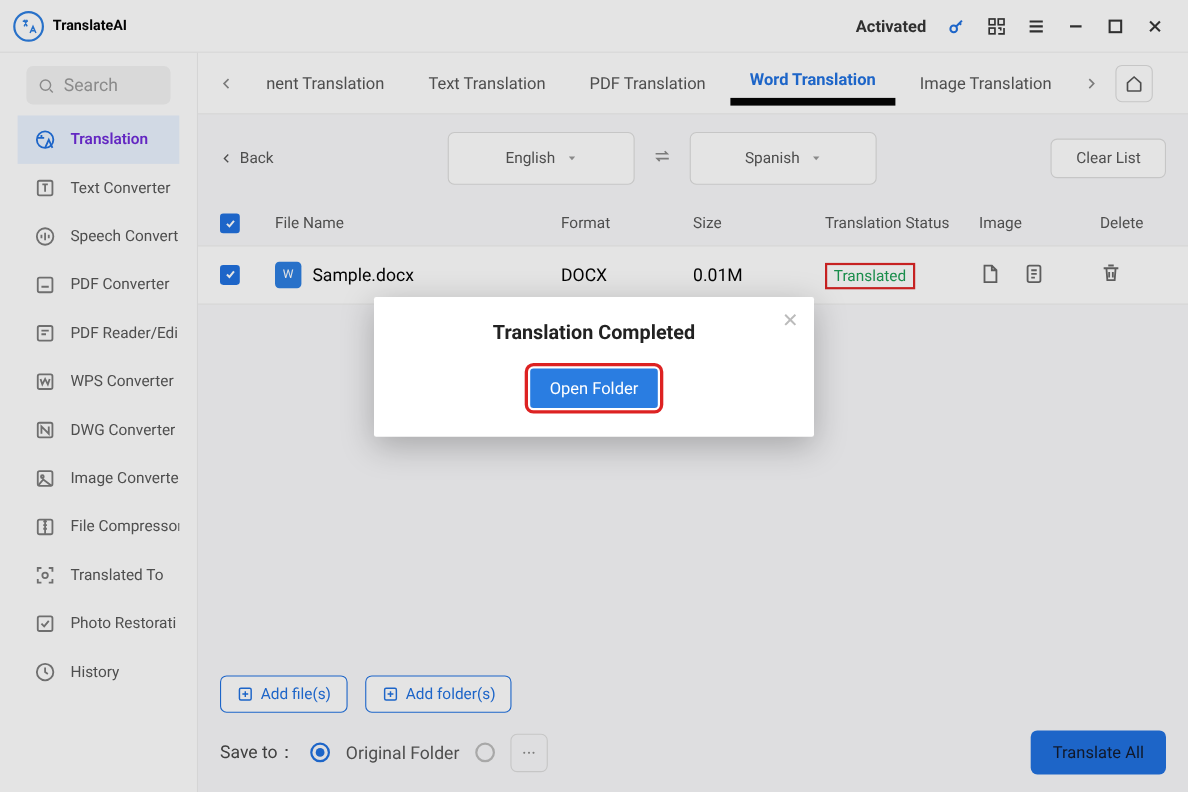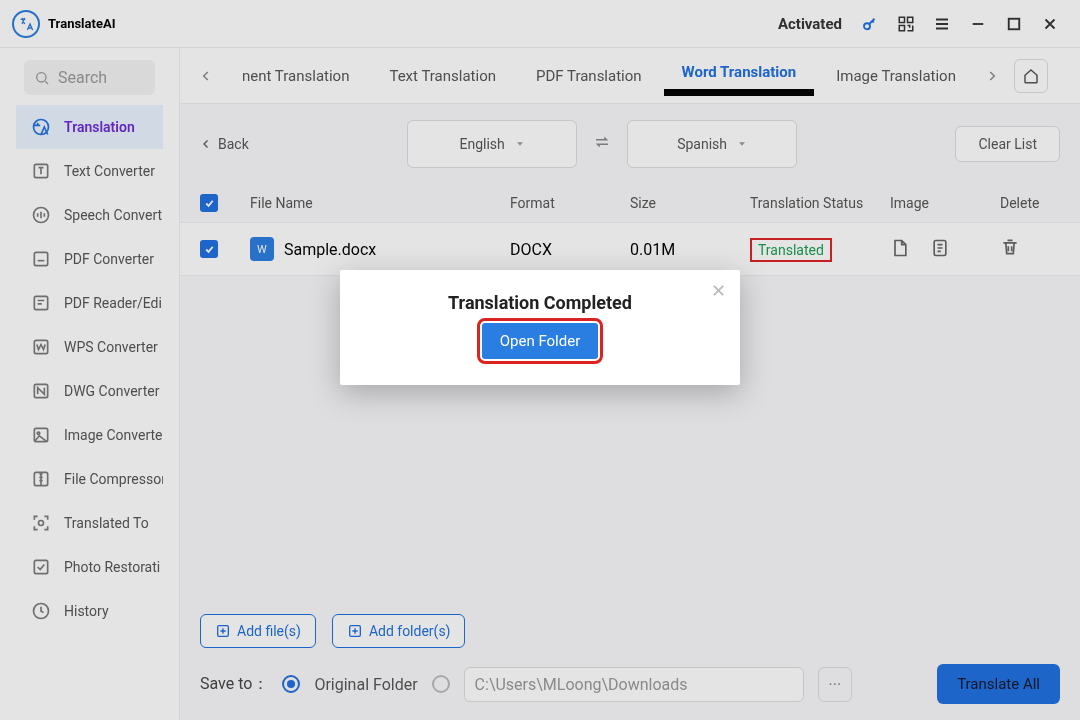"Translation Completed" .modal-title { margin-bottom: 10px -> 22px }
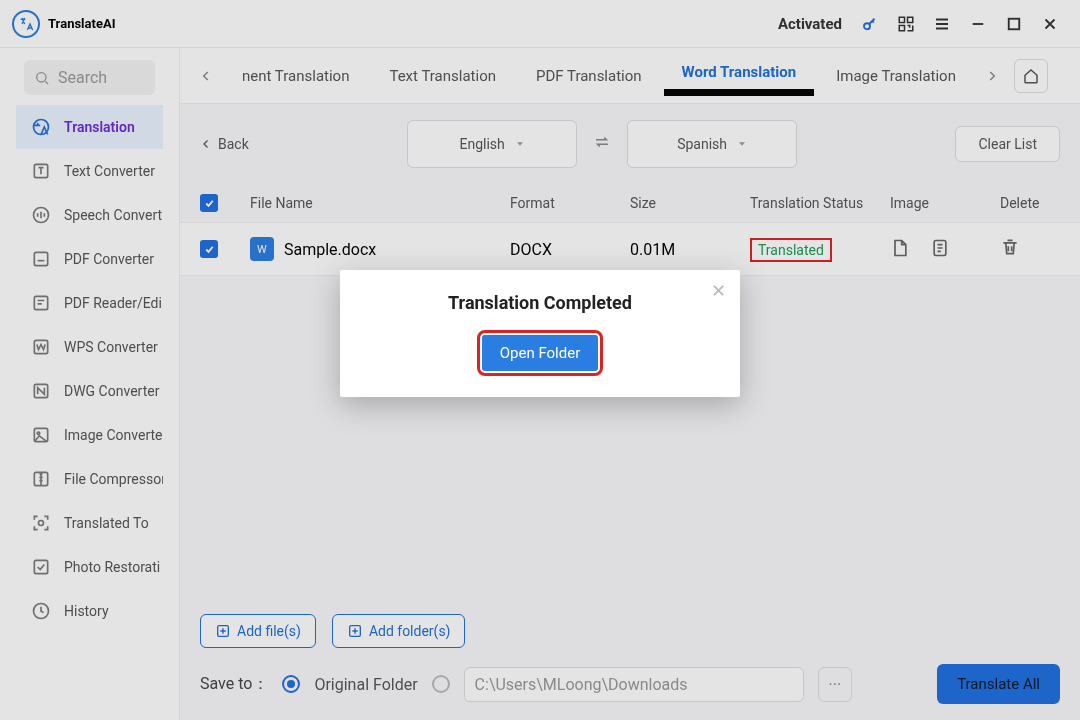"C:\Users\MLoong\Downloads" div.path-box { html: <div> <span>C:\Users\MLoong\Downloads</span> </div> -> none }
